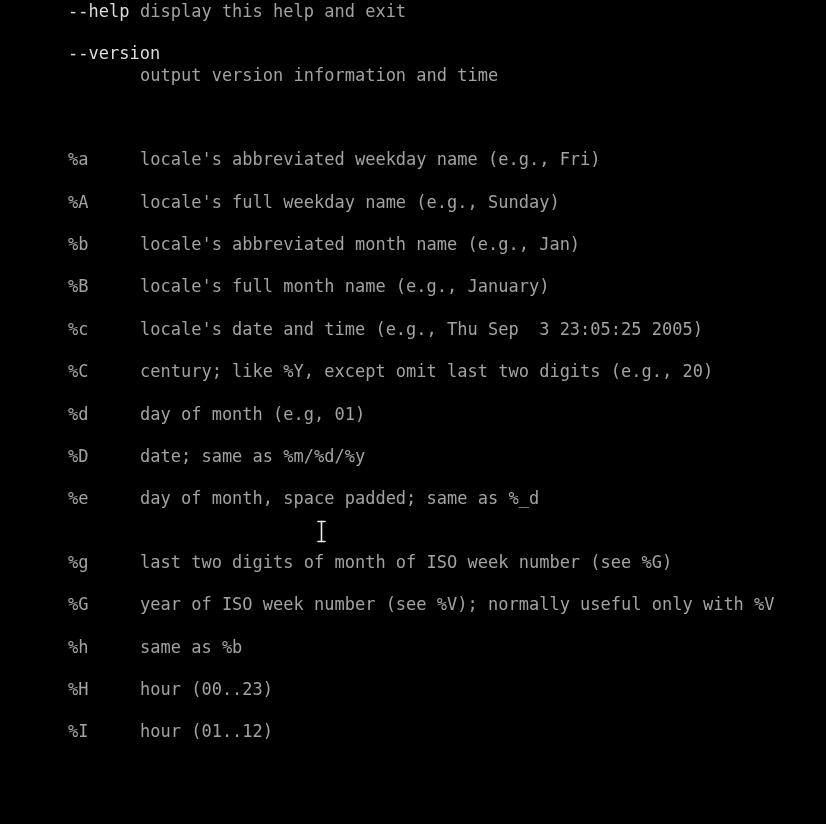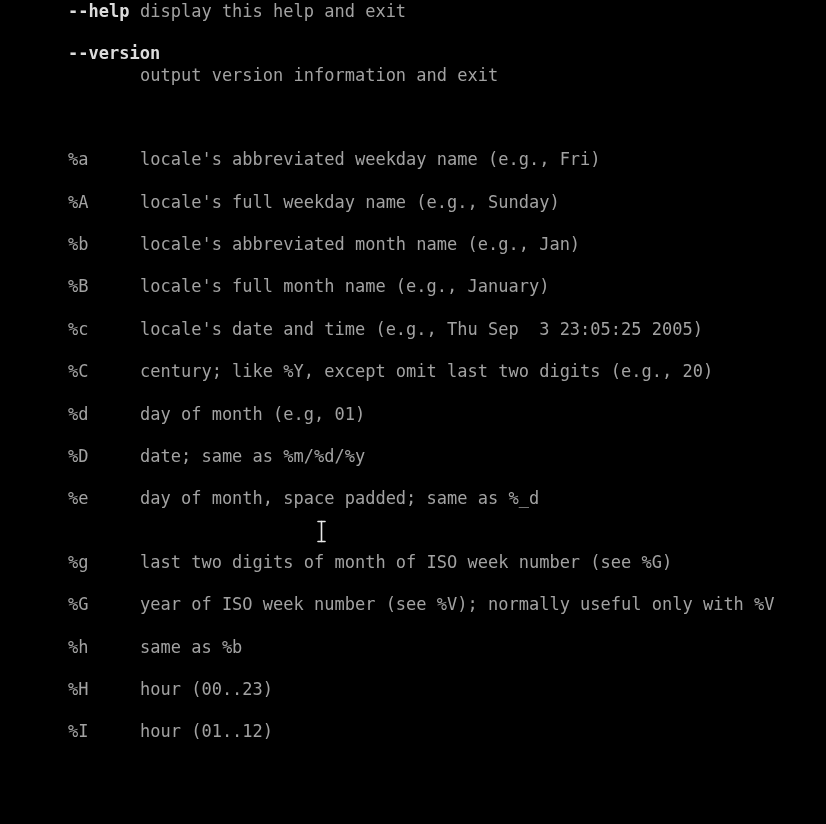"--help" .flag { font-weight: bold -> normal }
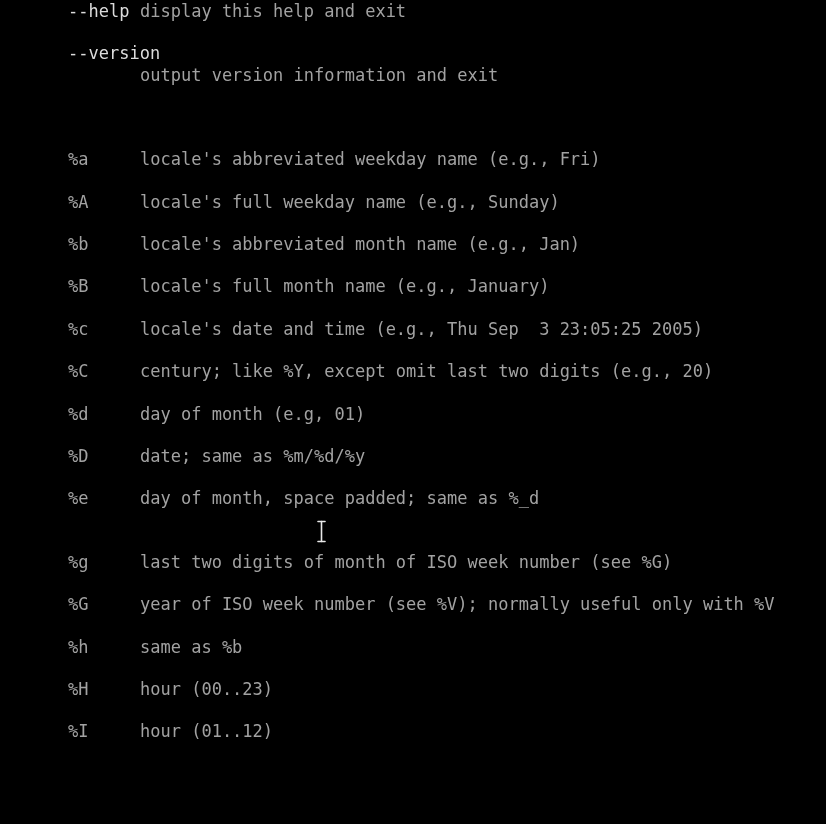"output version information and exit" span { text: exit -> time }
